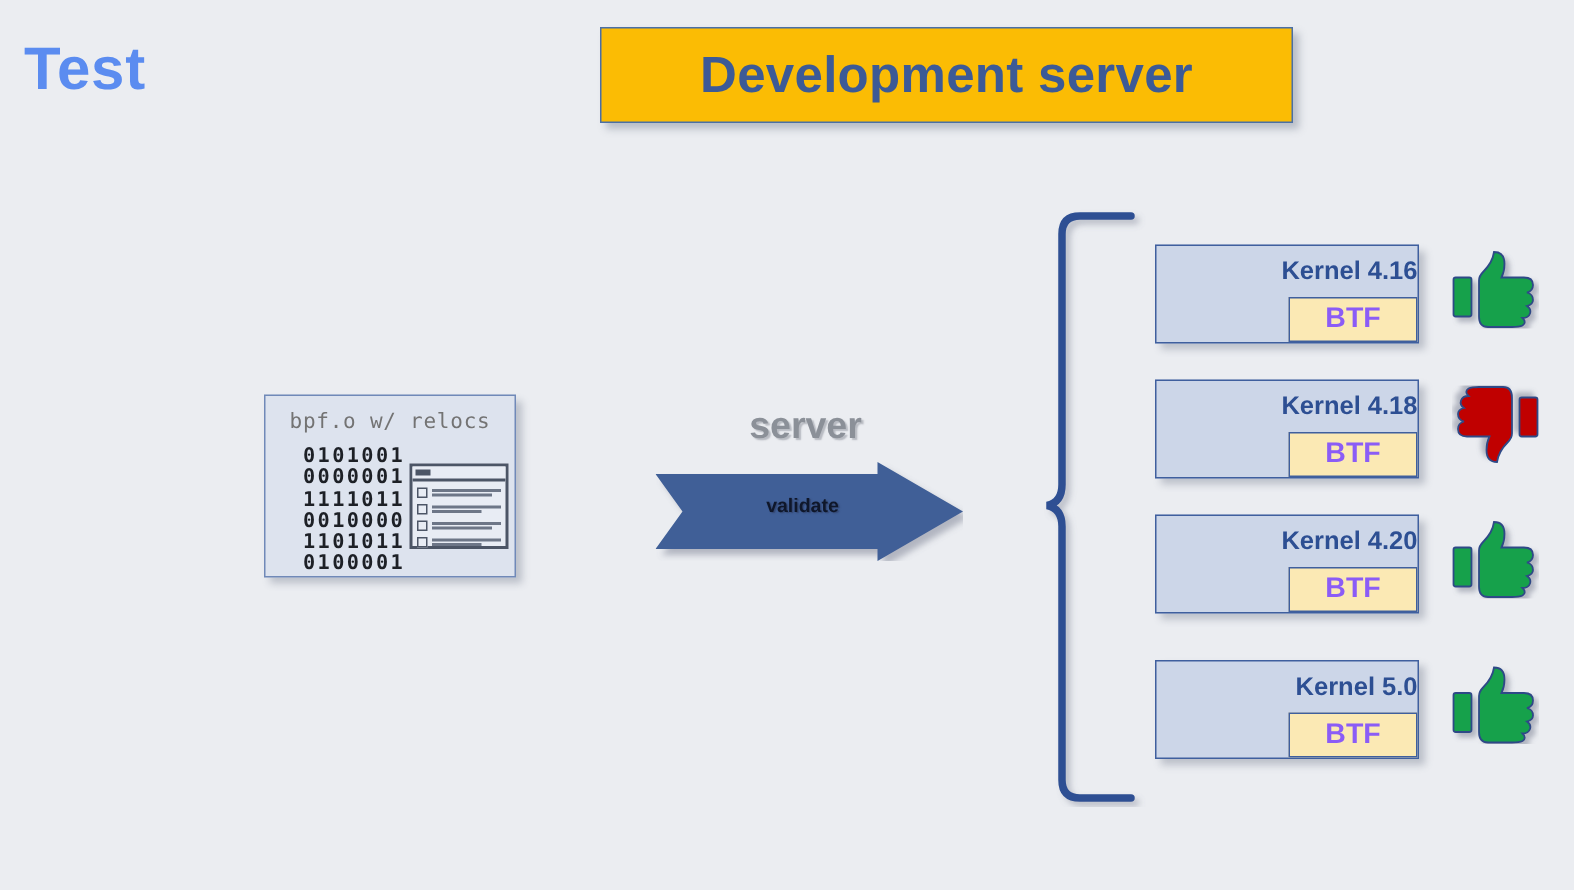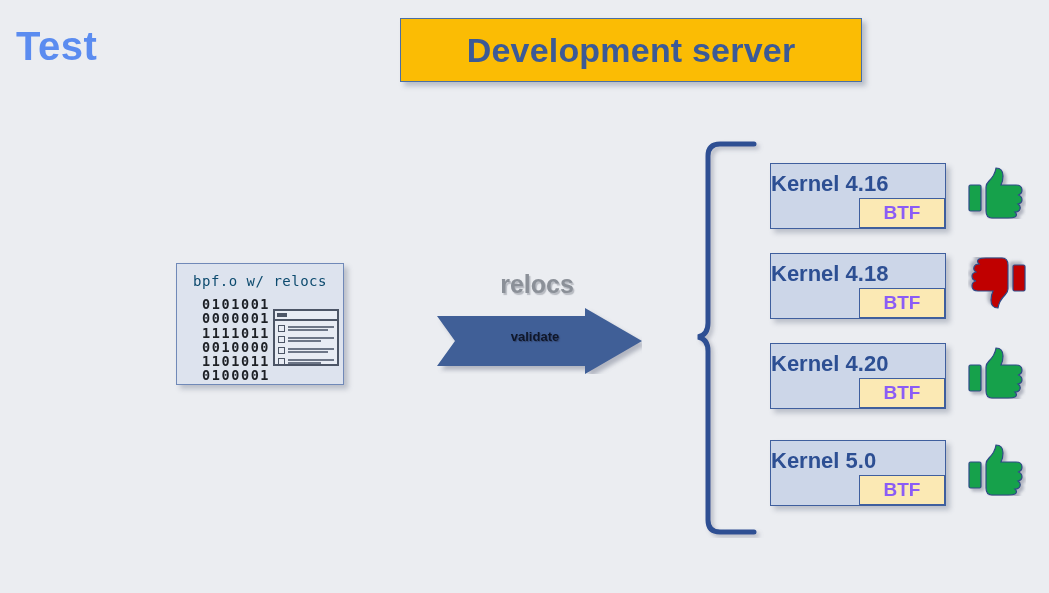"Kernel 4.16" .kernel-label { font-size: 22px -> 17px; text-align: left -> right }
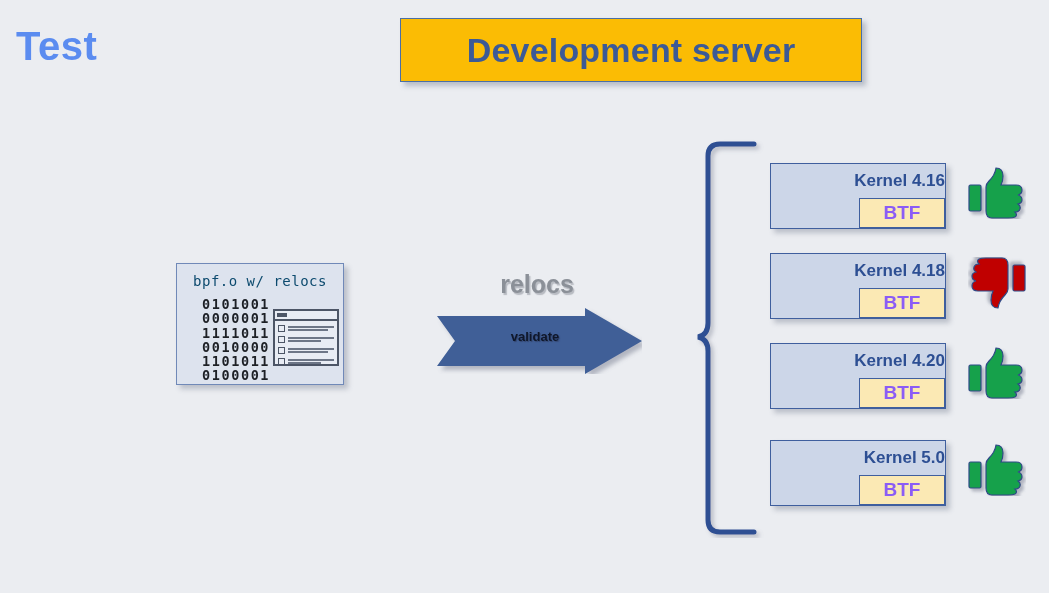"bpf.o w/ relocs" #objfile-title { color: #0c4a6e -> #737373 }
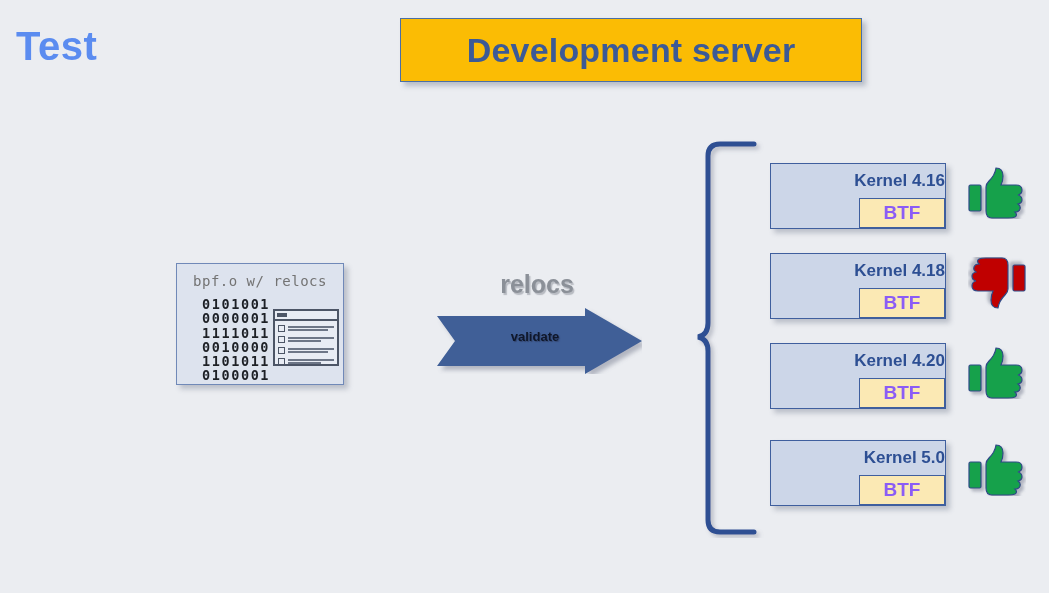"relocs" div { text: relocs -> server }
